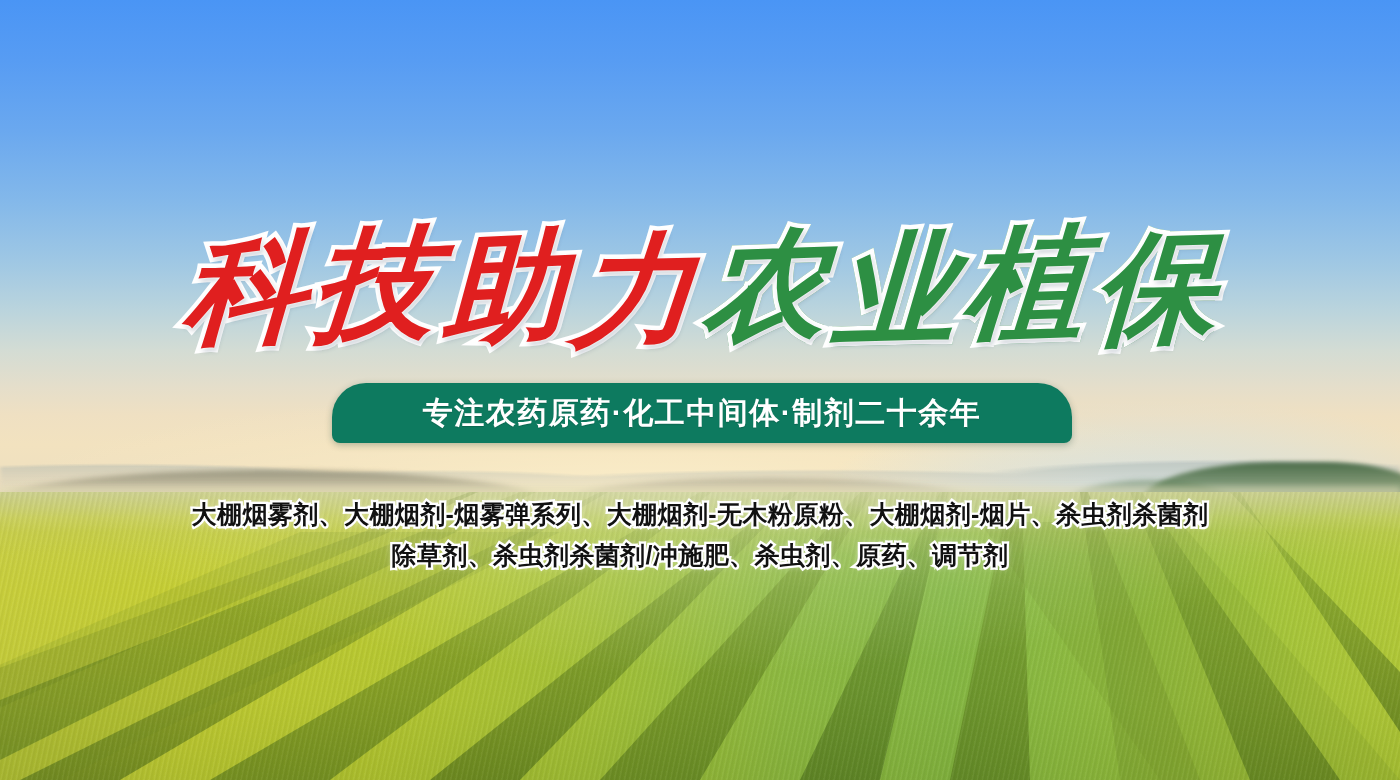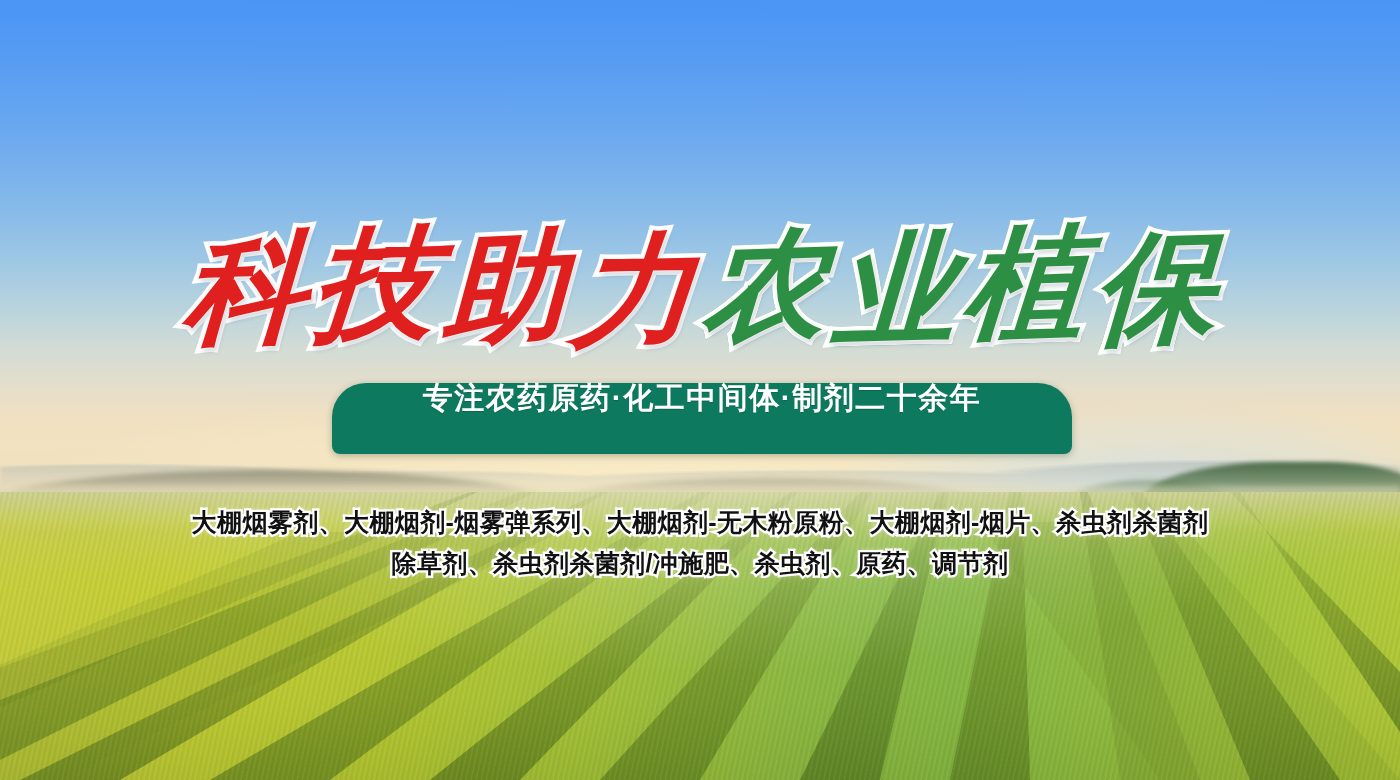"专注农药原药·化工中间体·制剂二十余年" .subtitle-pill { align-items: flex-start -> center; height: 71px -> 60px }
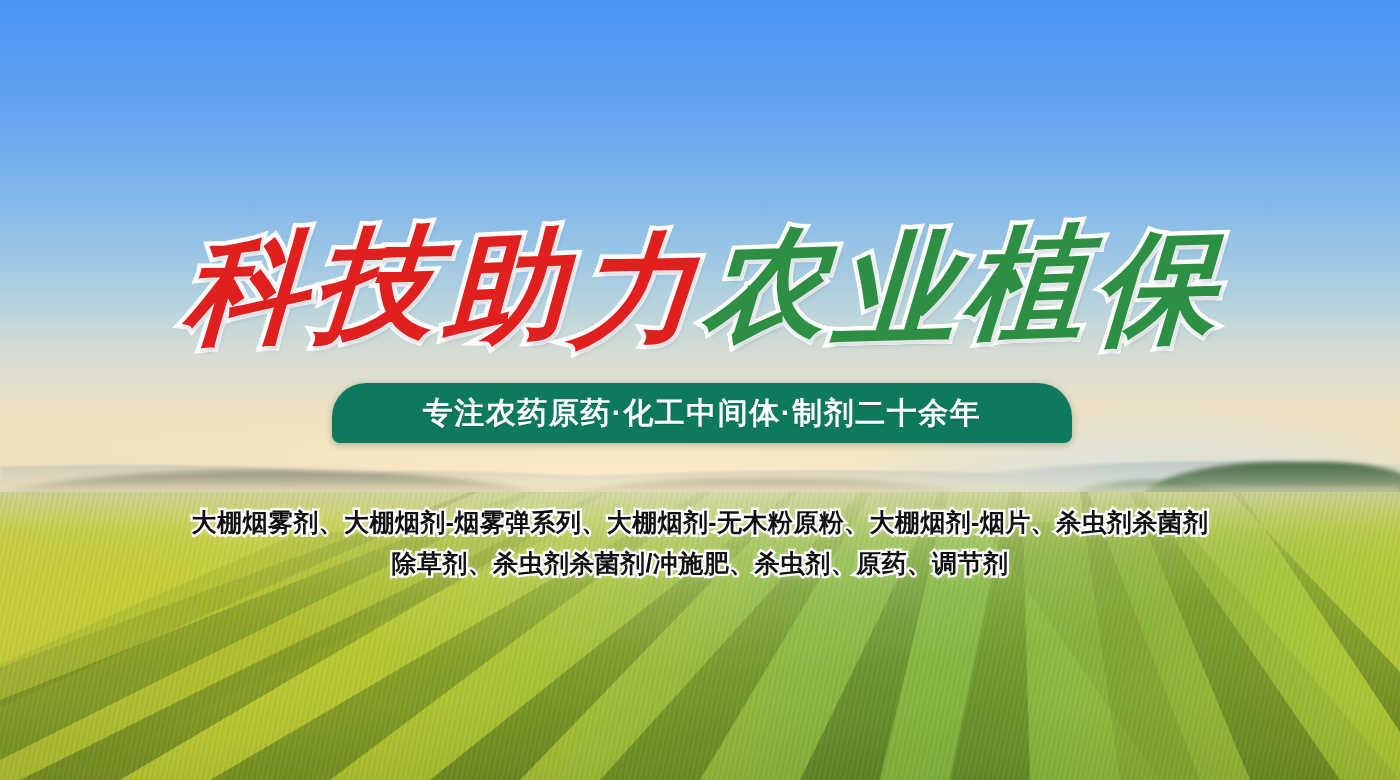"大棚烟雾剂、大棚烟剂-烟雾弹系列、大棚烟剂-无木粉原粉、大棚烟剂-烟片、杀虫剂杀" .products { margin-top: 8px -> none }
